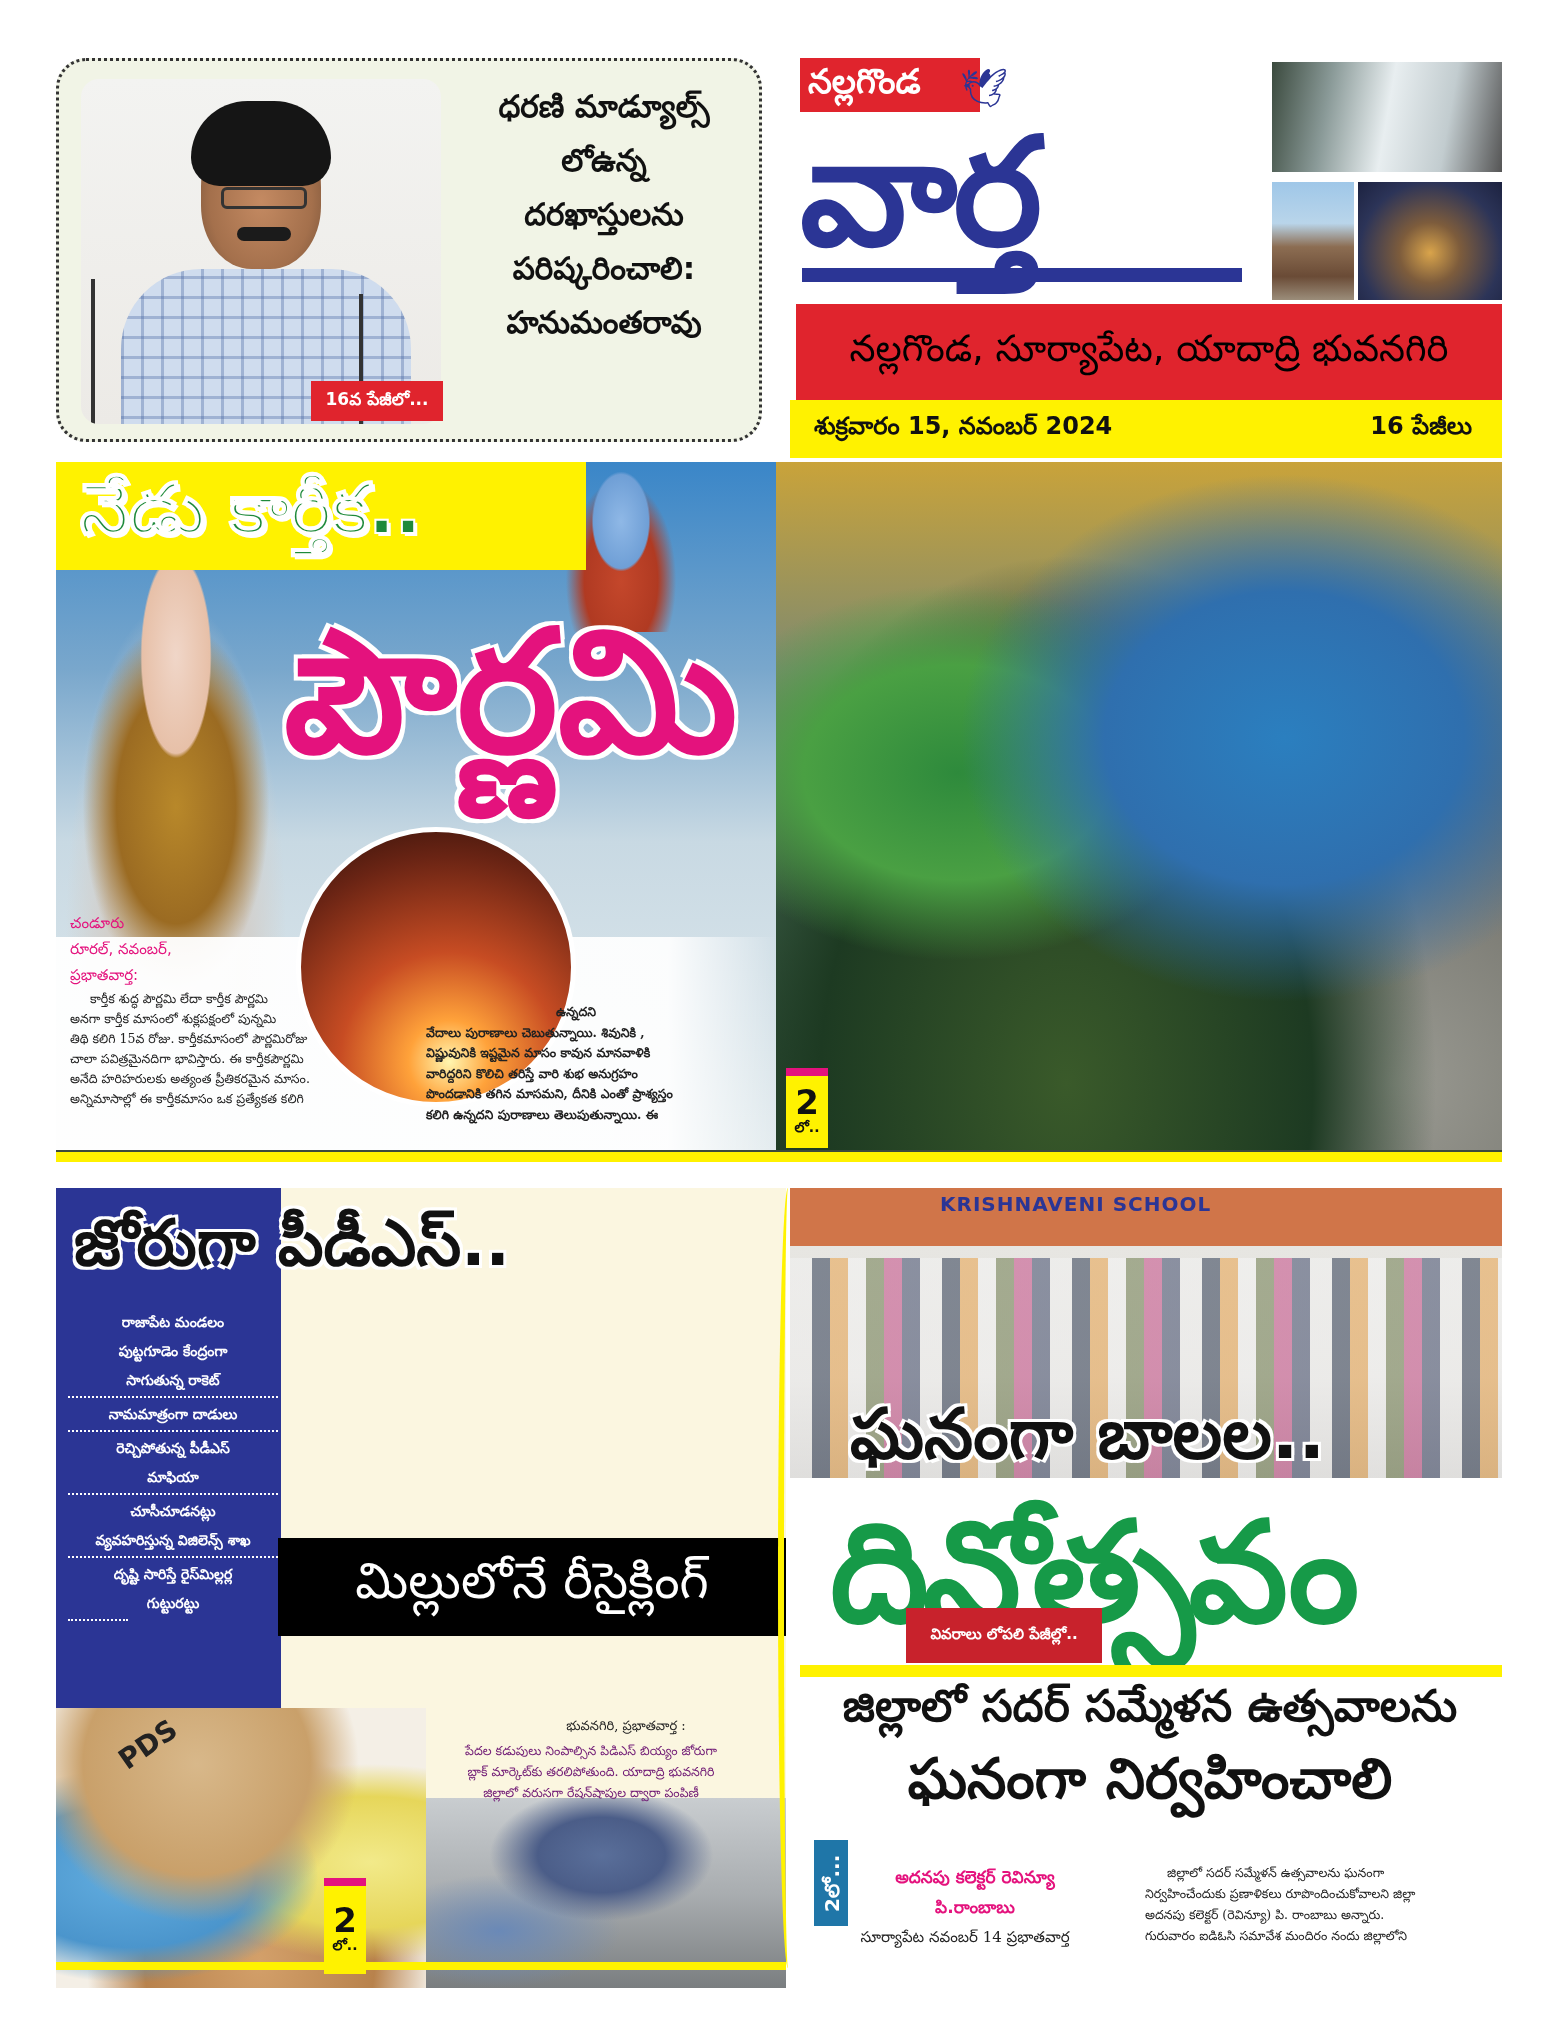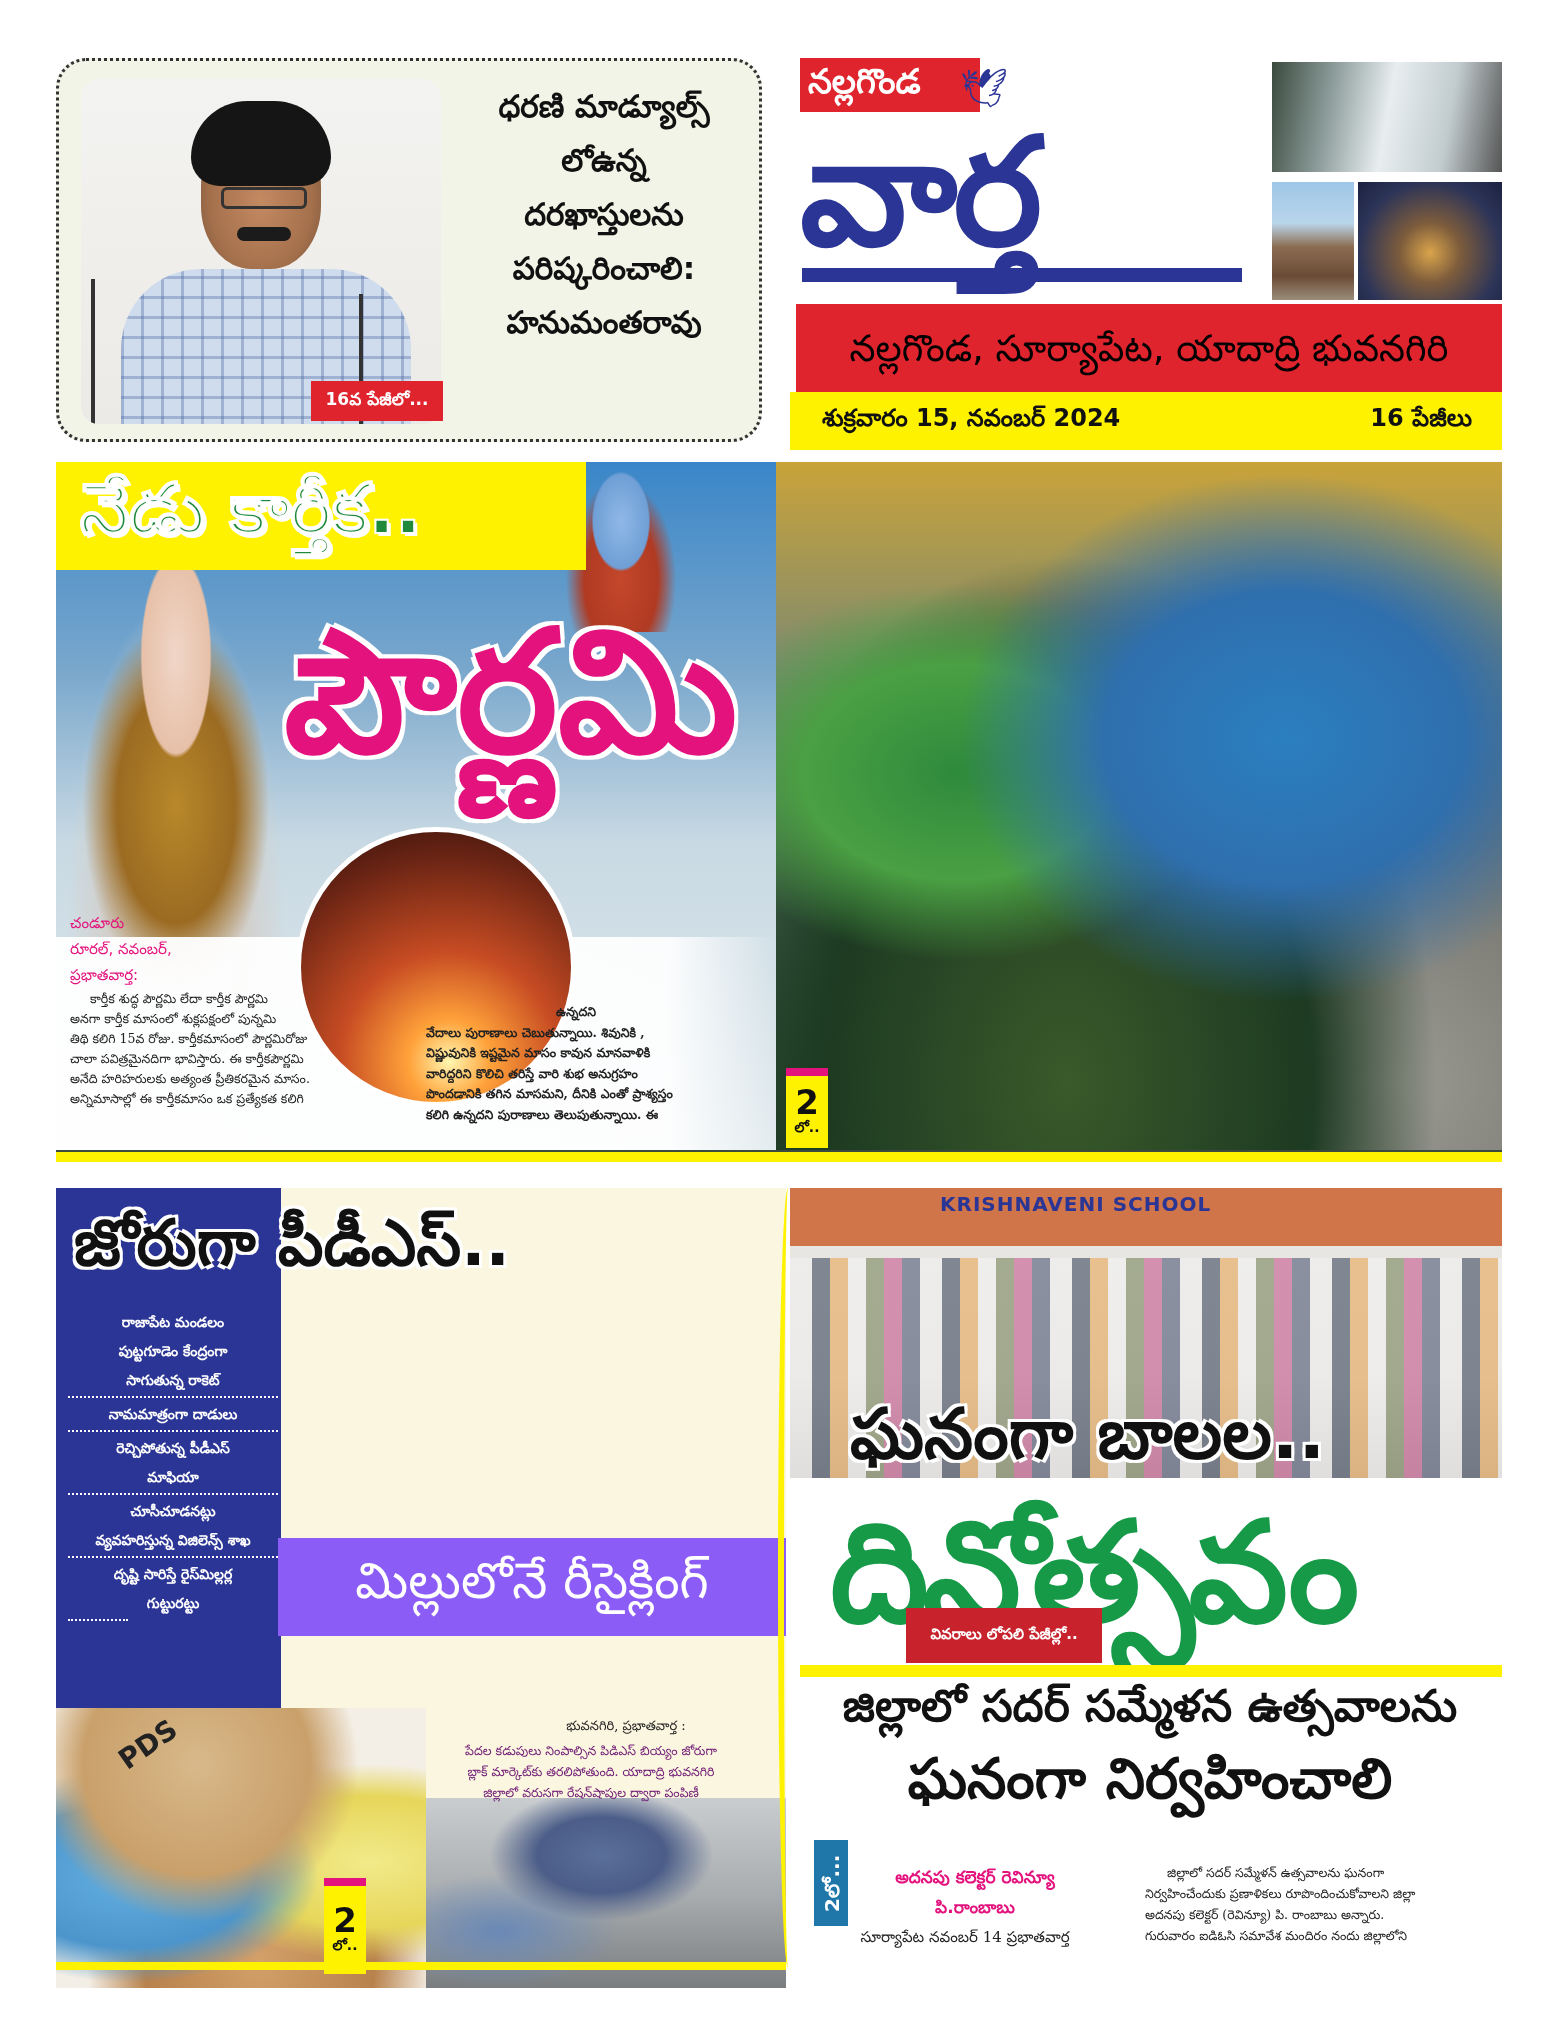"శుక్రవారం 15, నవంబర్ 2024" .mast-dateline { padding: 0 30px 0 32px -> 0 30px 0 24px; top: 392px -> 400px }
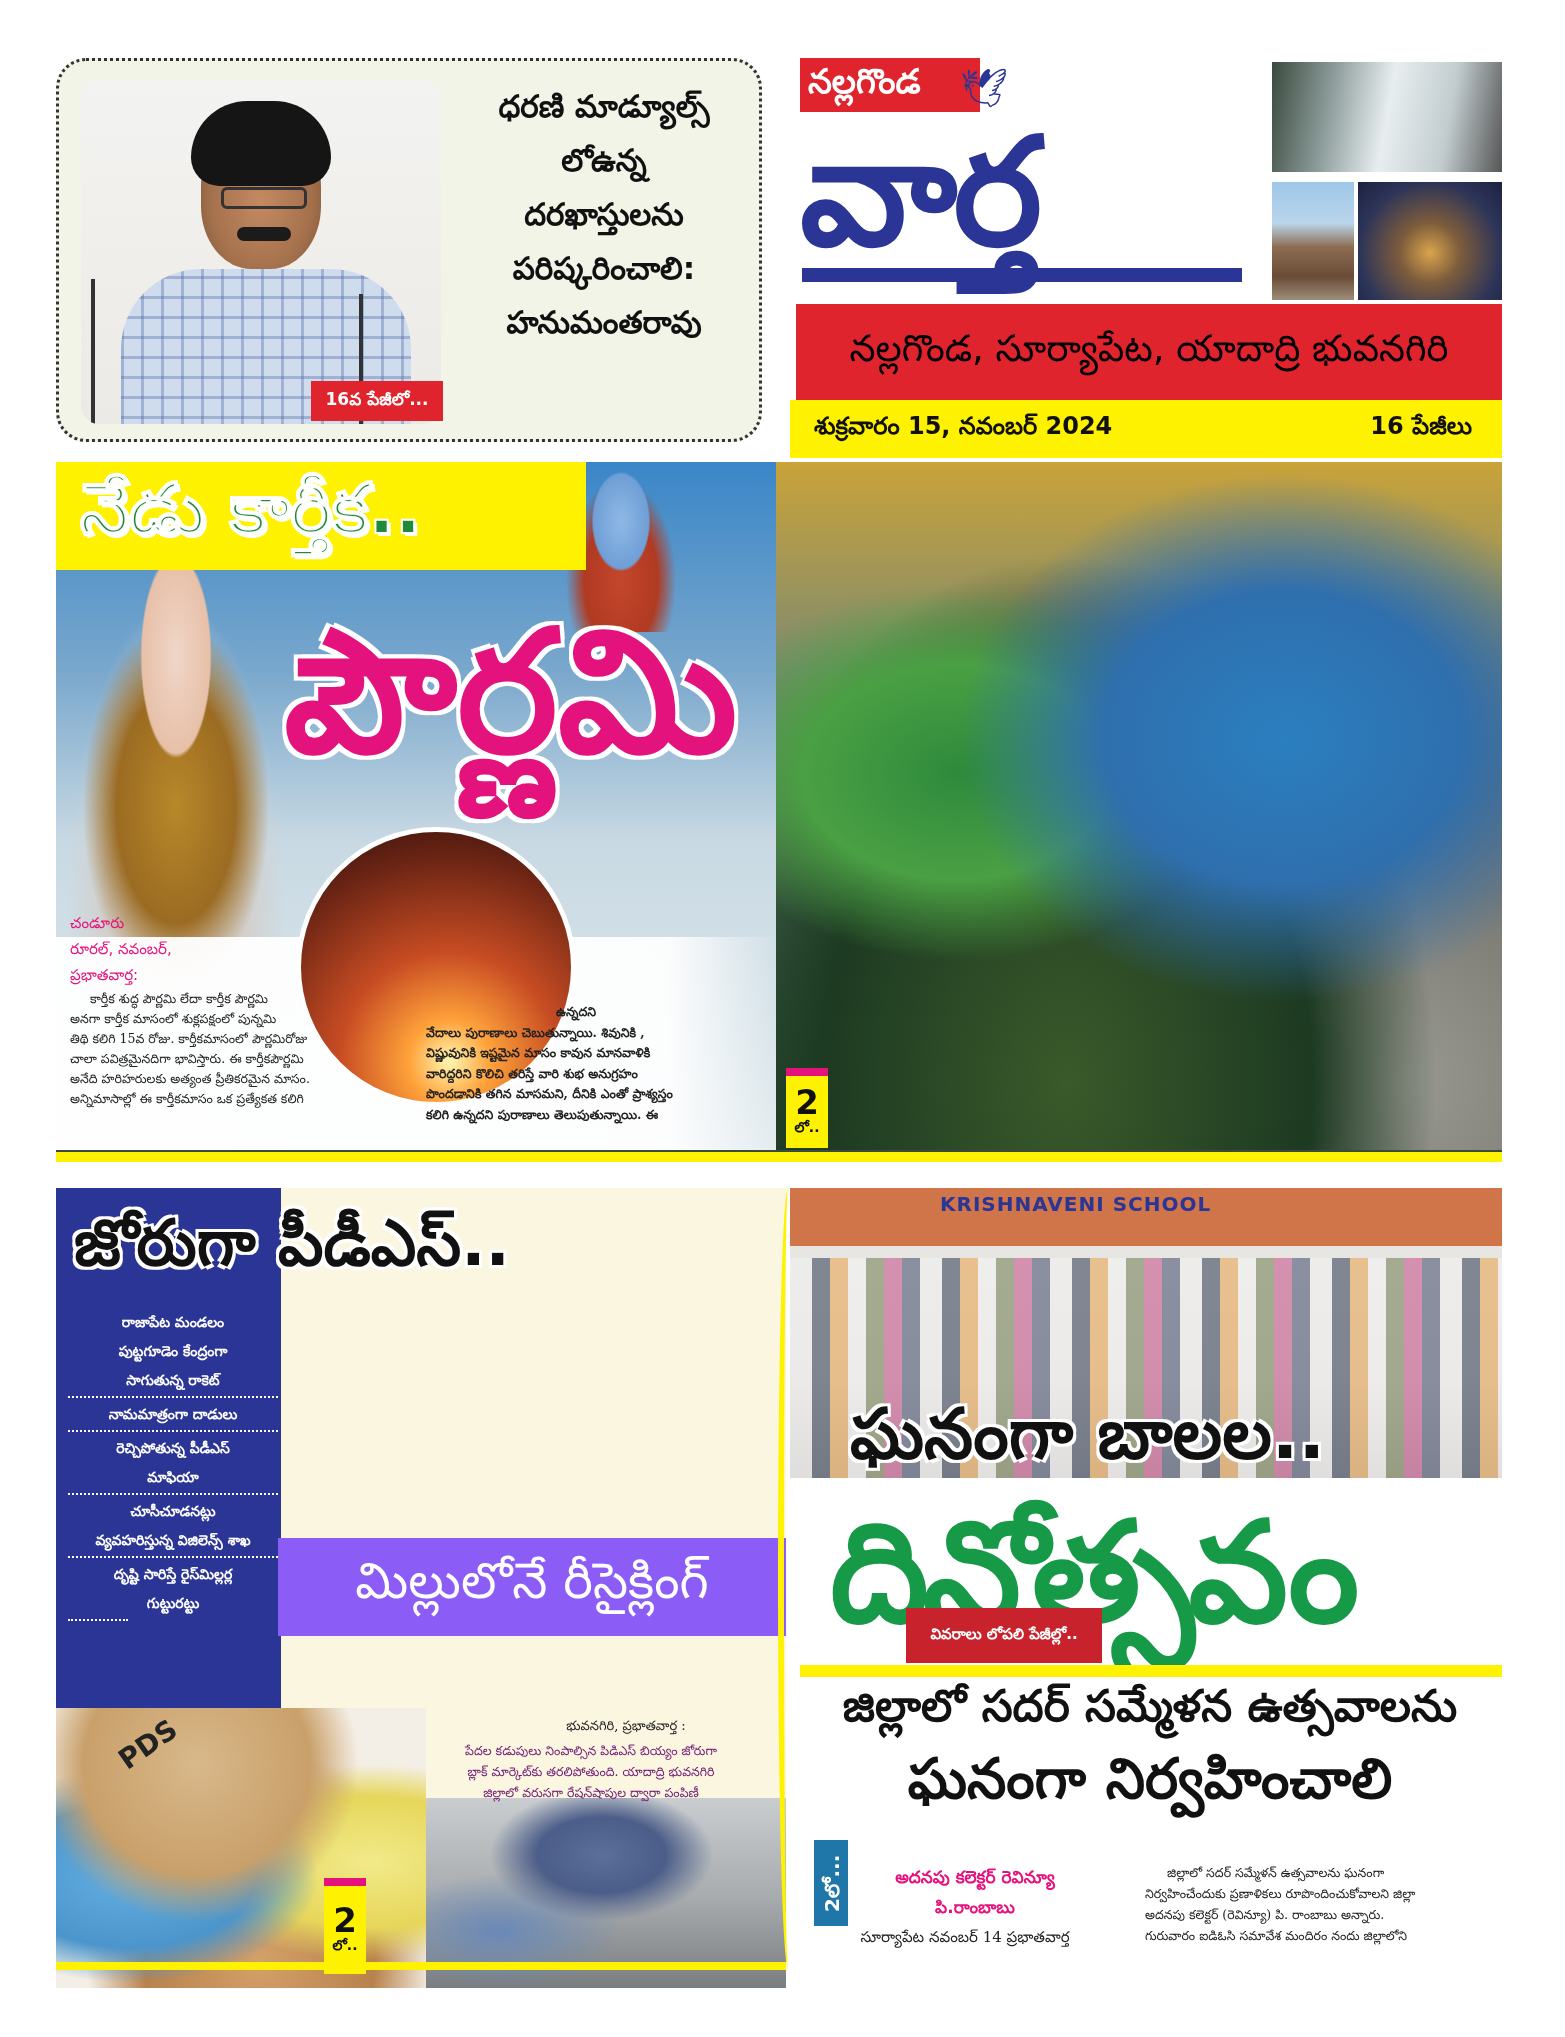"మిల్లులోనే రీసైక్లింగ్" .pds-subtitle { background: #8b5cf6 -> #000000 }
